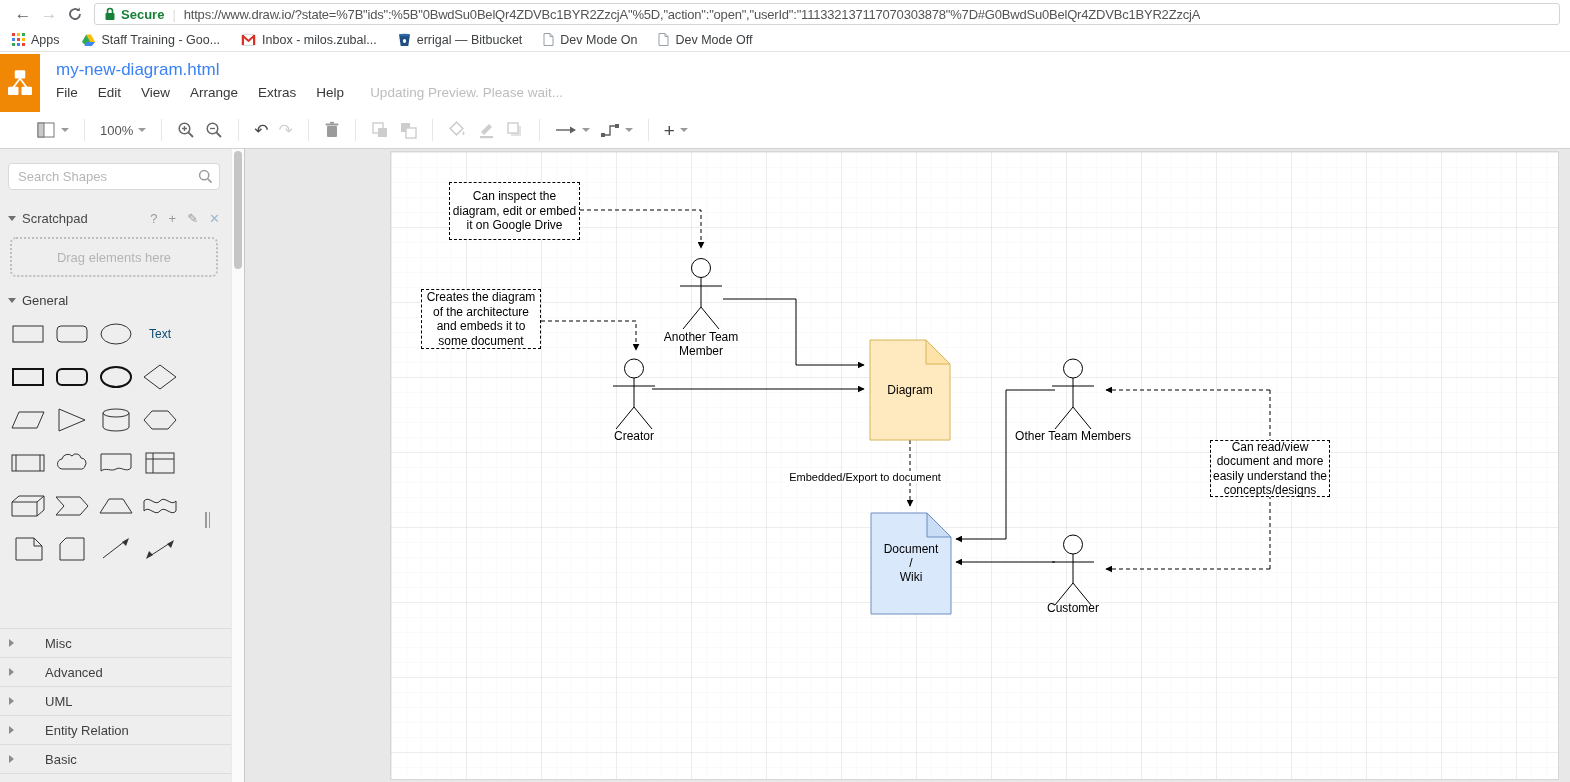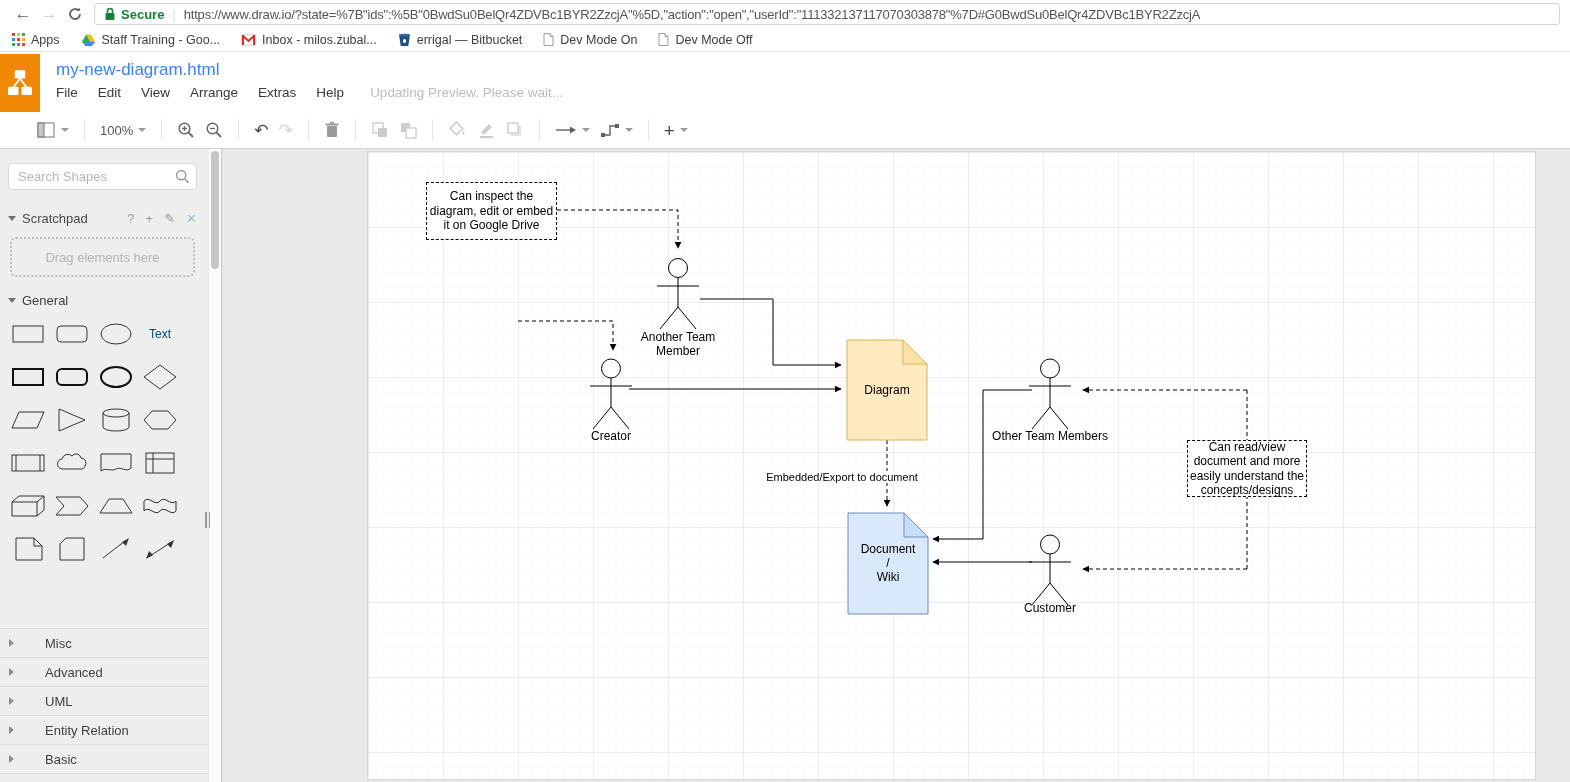"Search Shapes" .sidebar { width: 222px -> 245px }
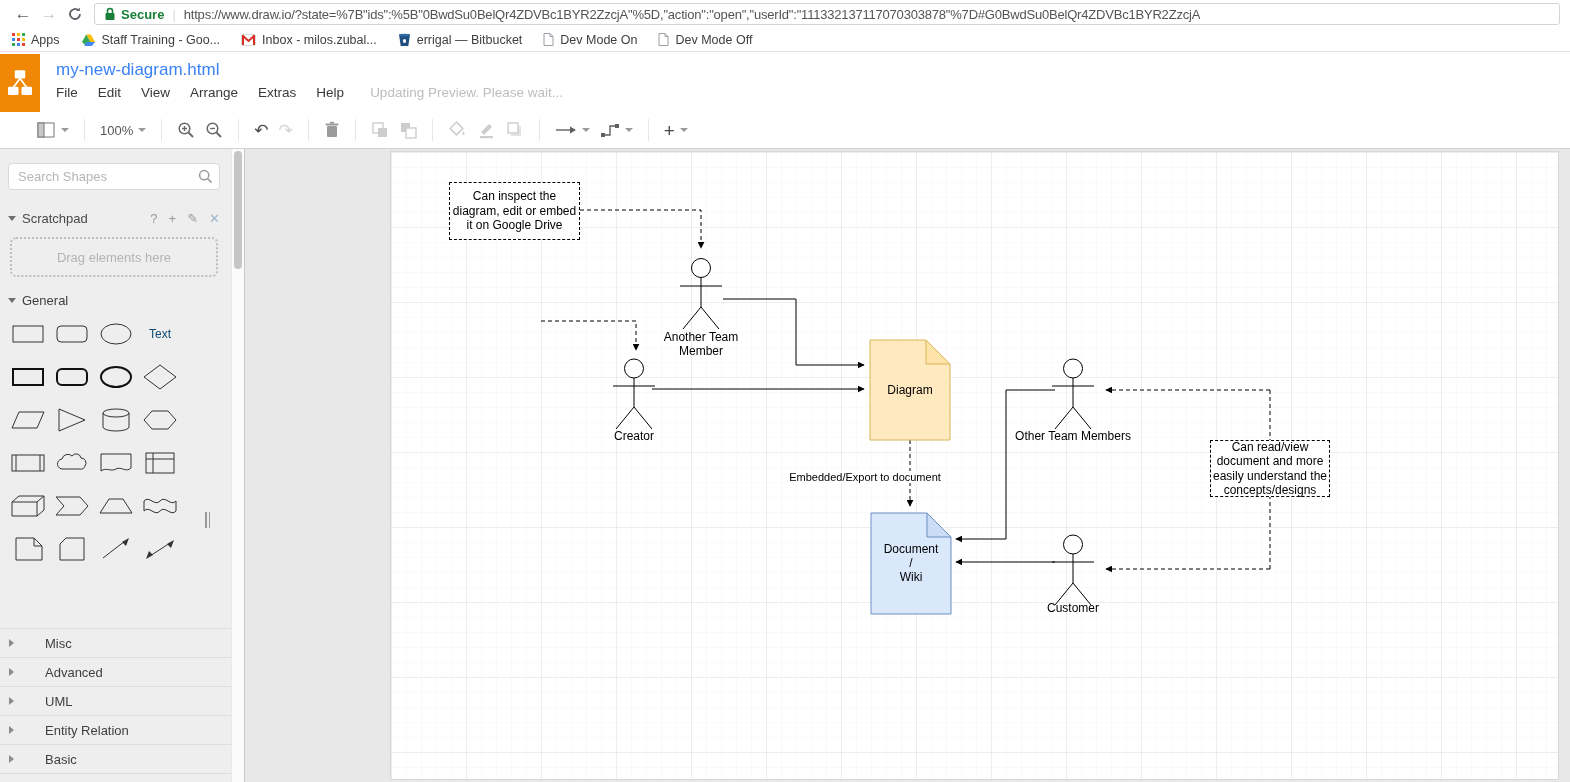"Creates the diagram" div.ann { html: none -> <div>Creates the diagram of the architecture and embeds it to some document</div> }
